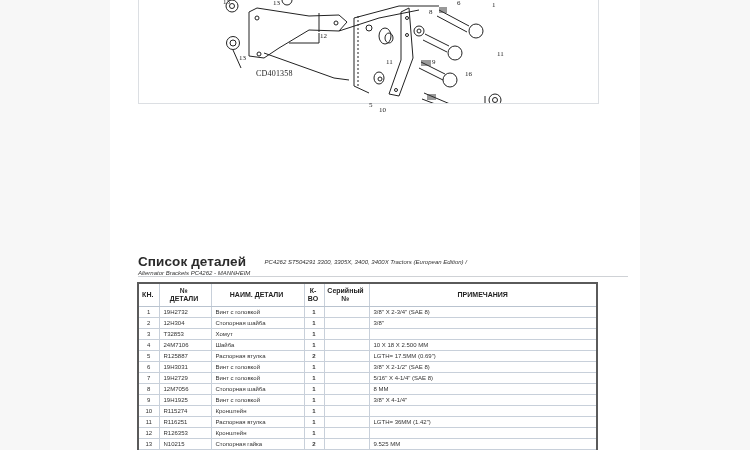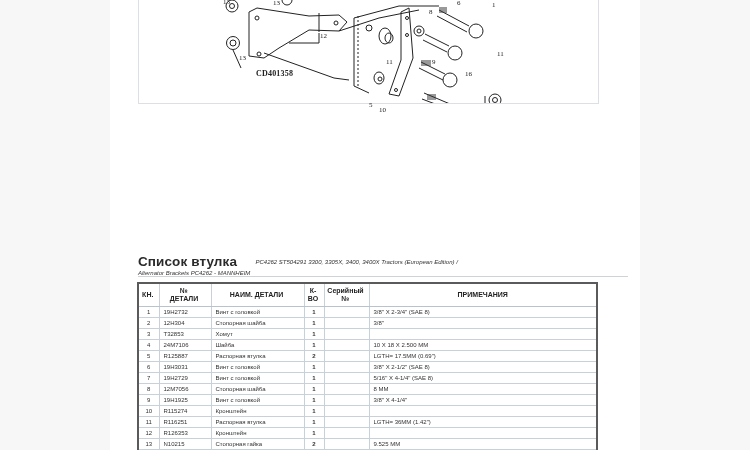"CD401358" .fig-code { font-weight: bold -> normal }
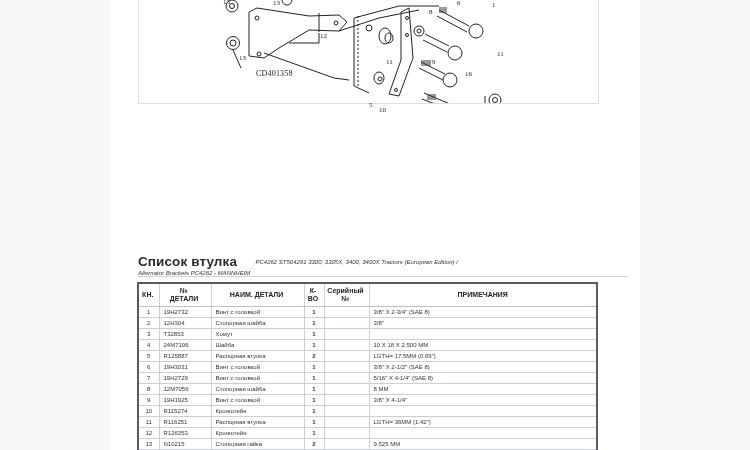"Список втулка" span.title-main { text: втулка -> деталей }
